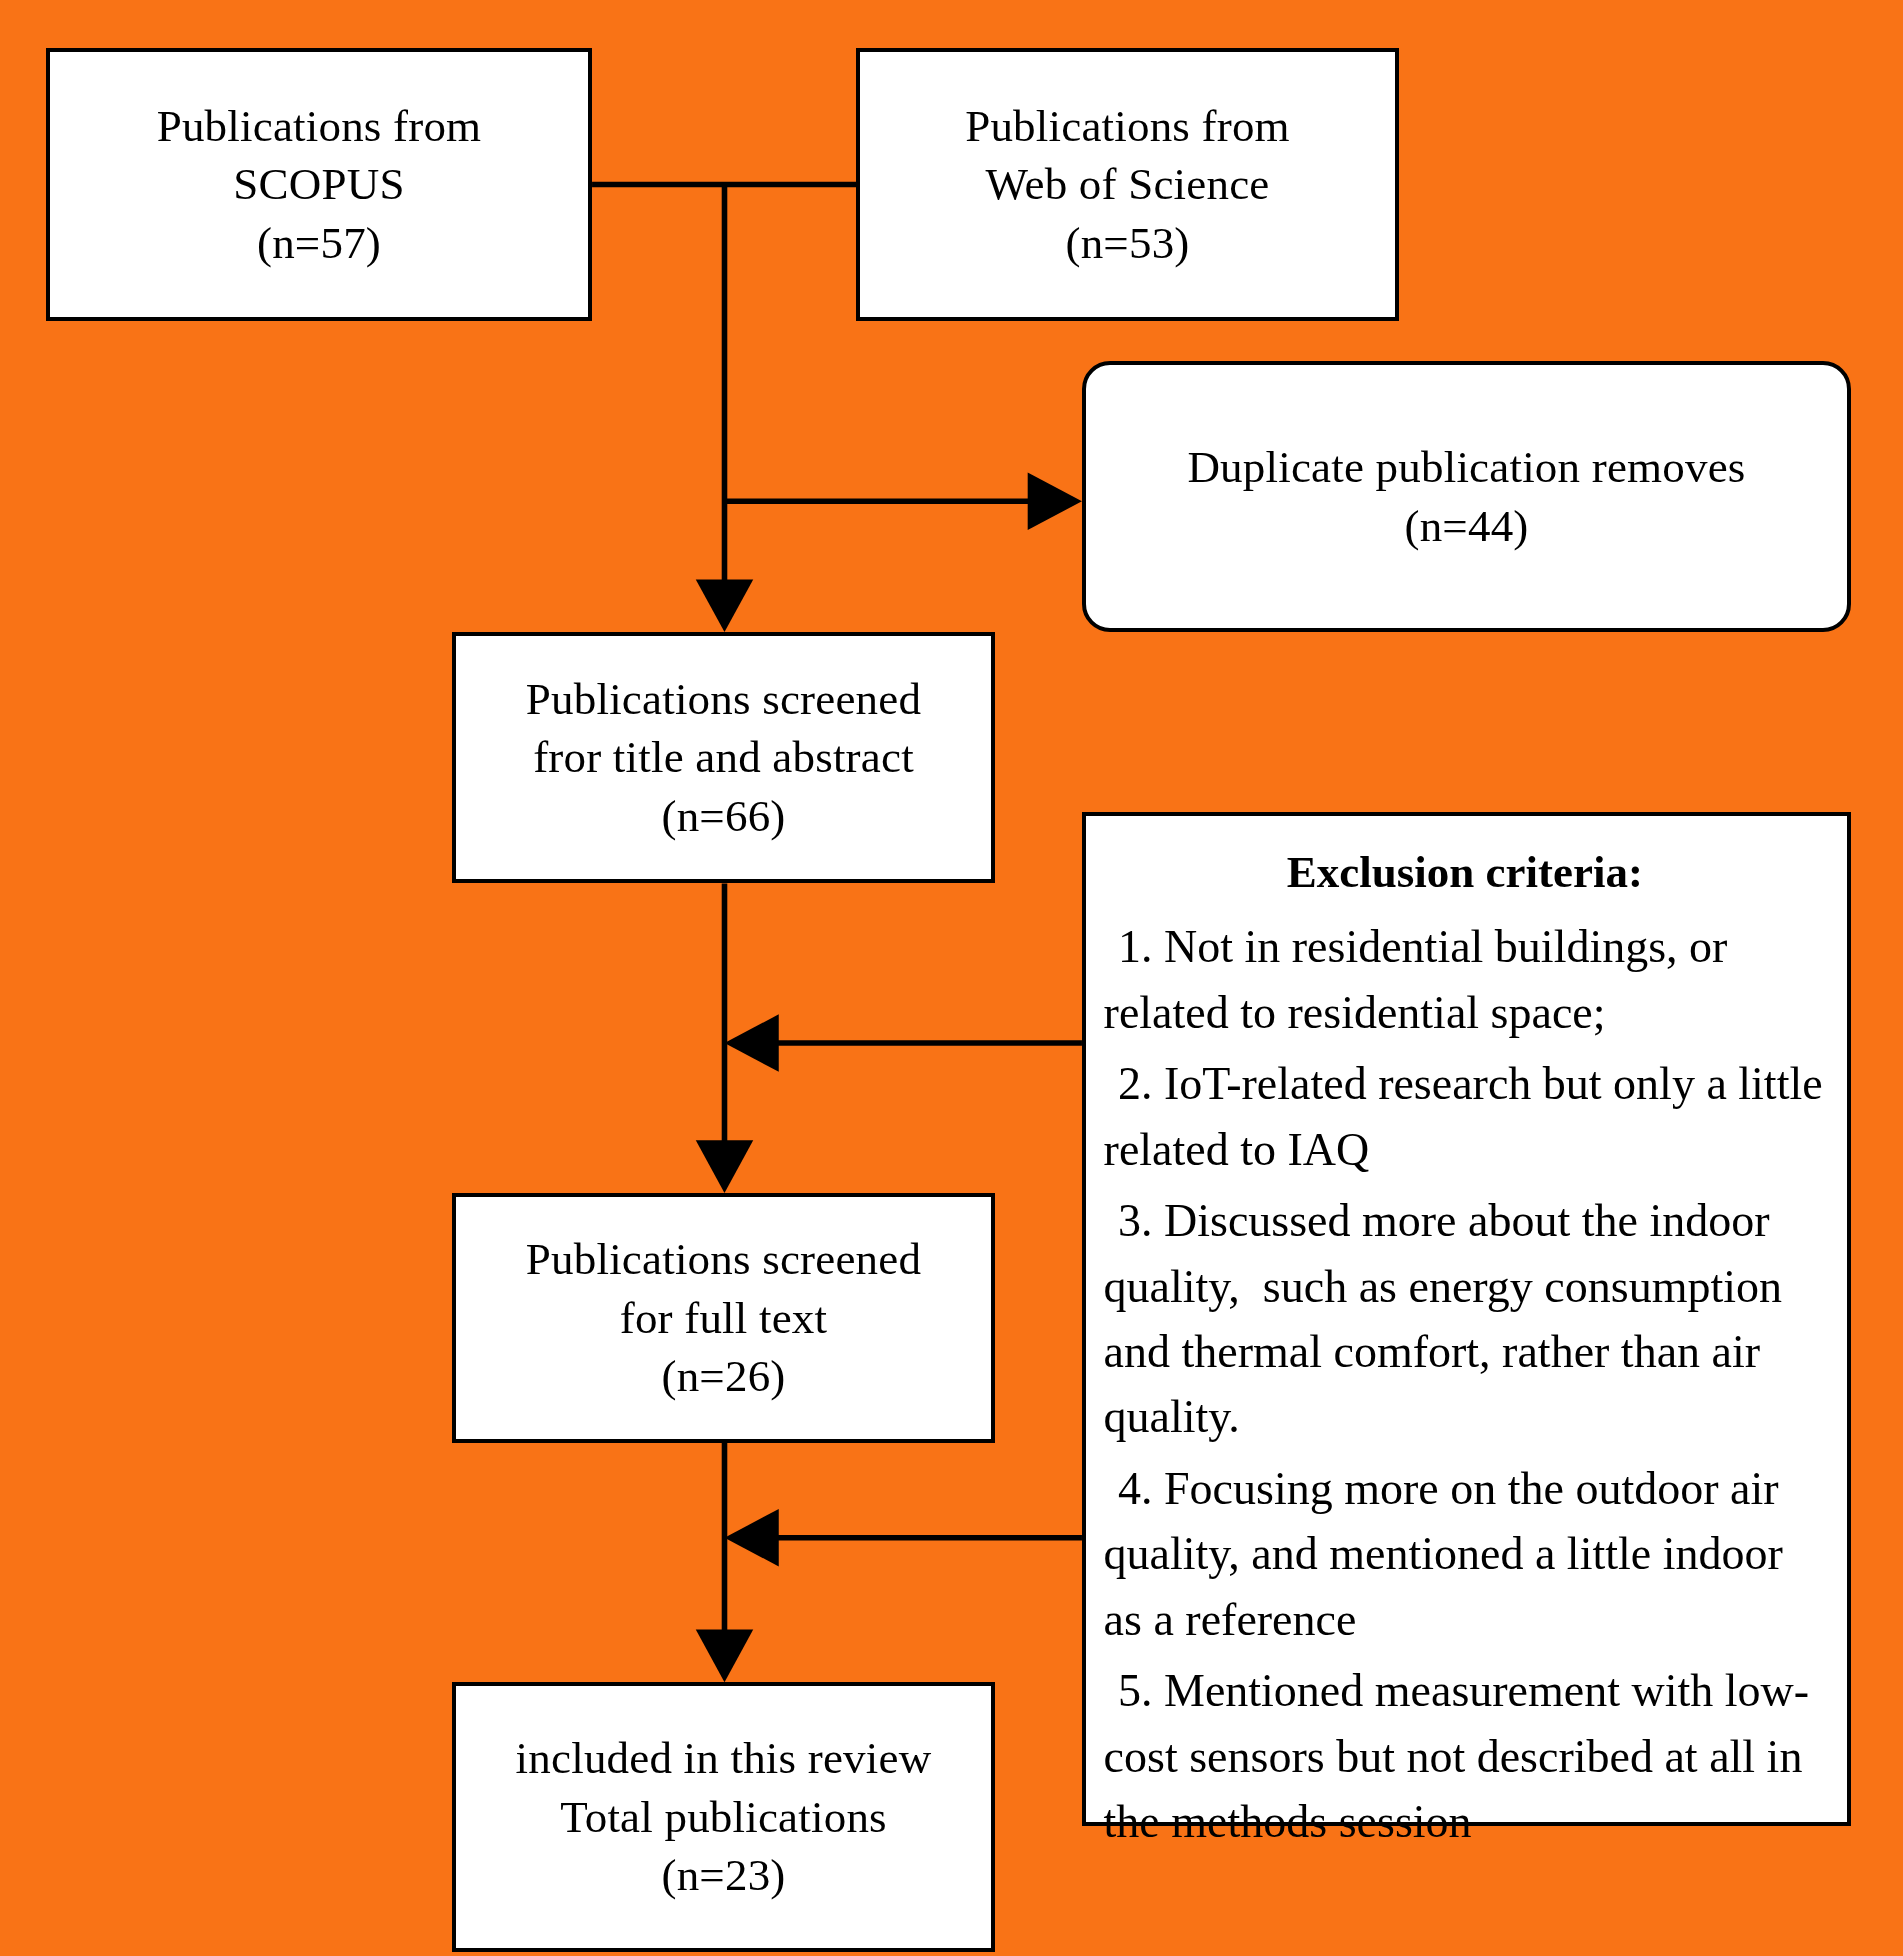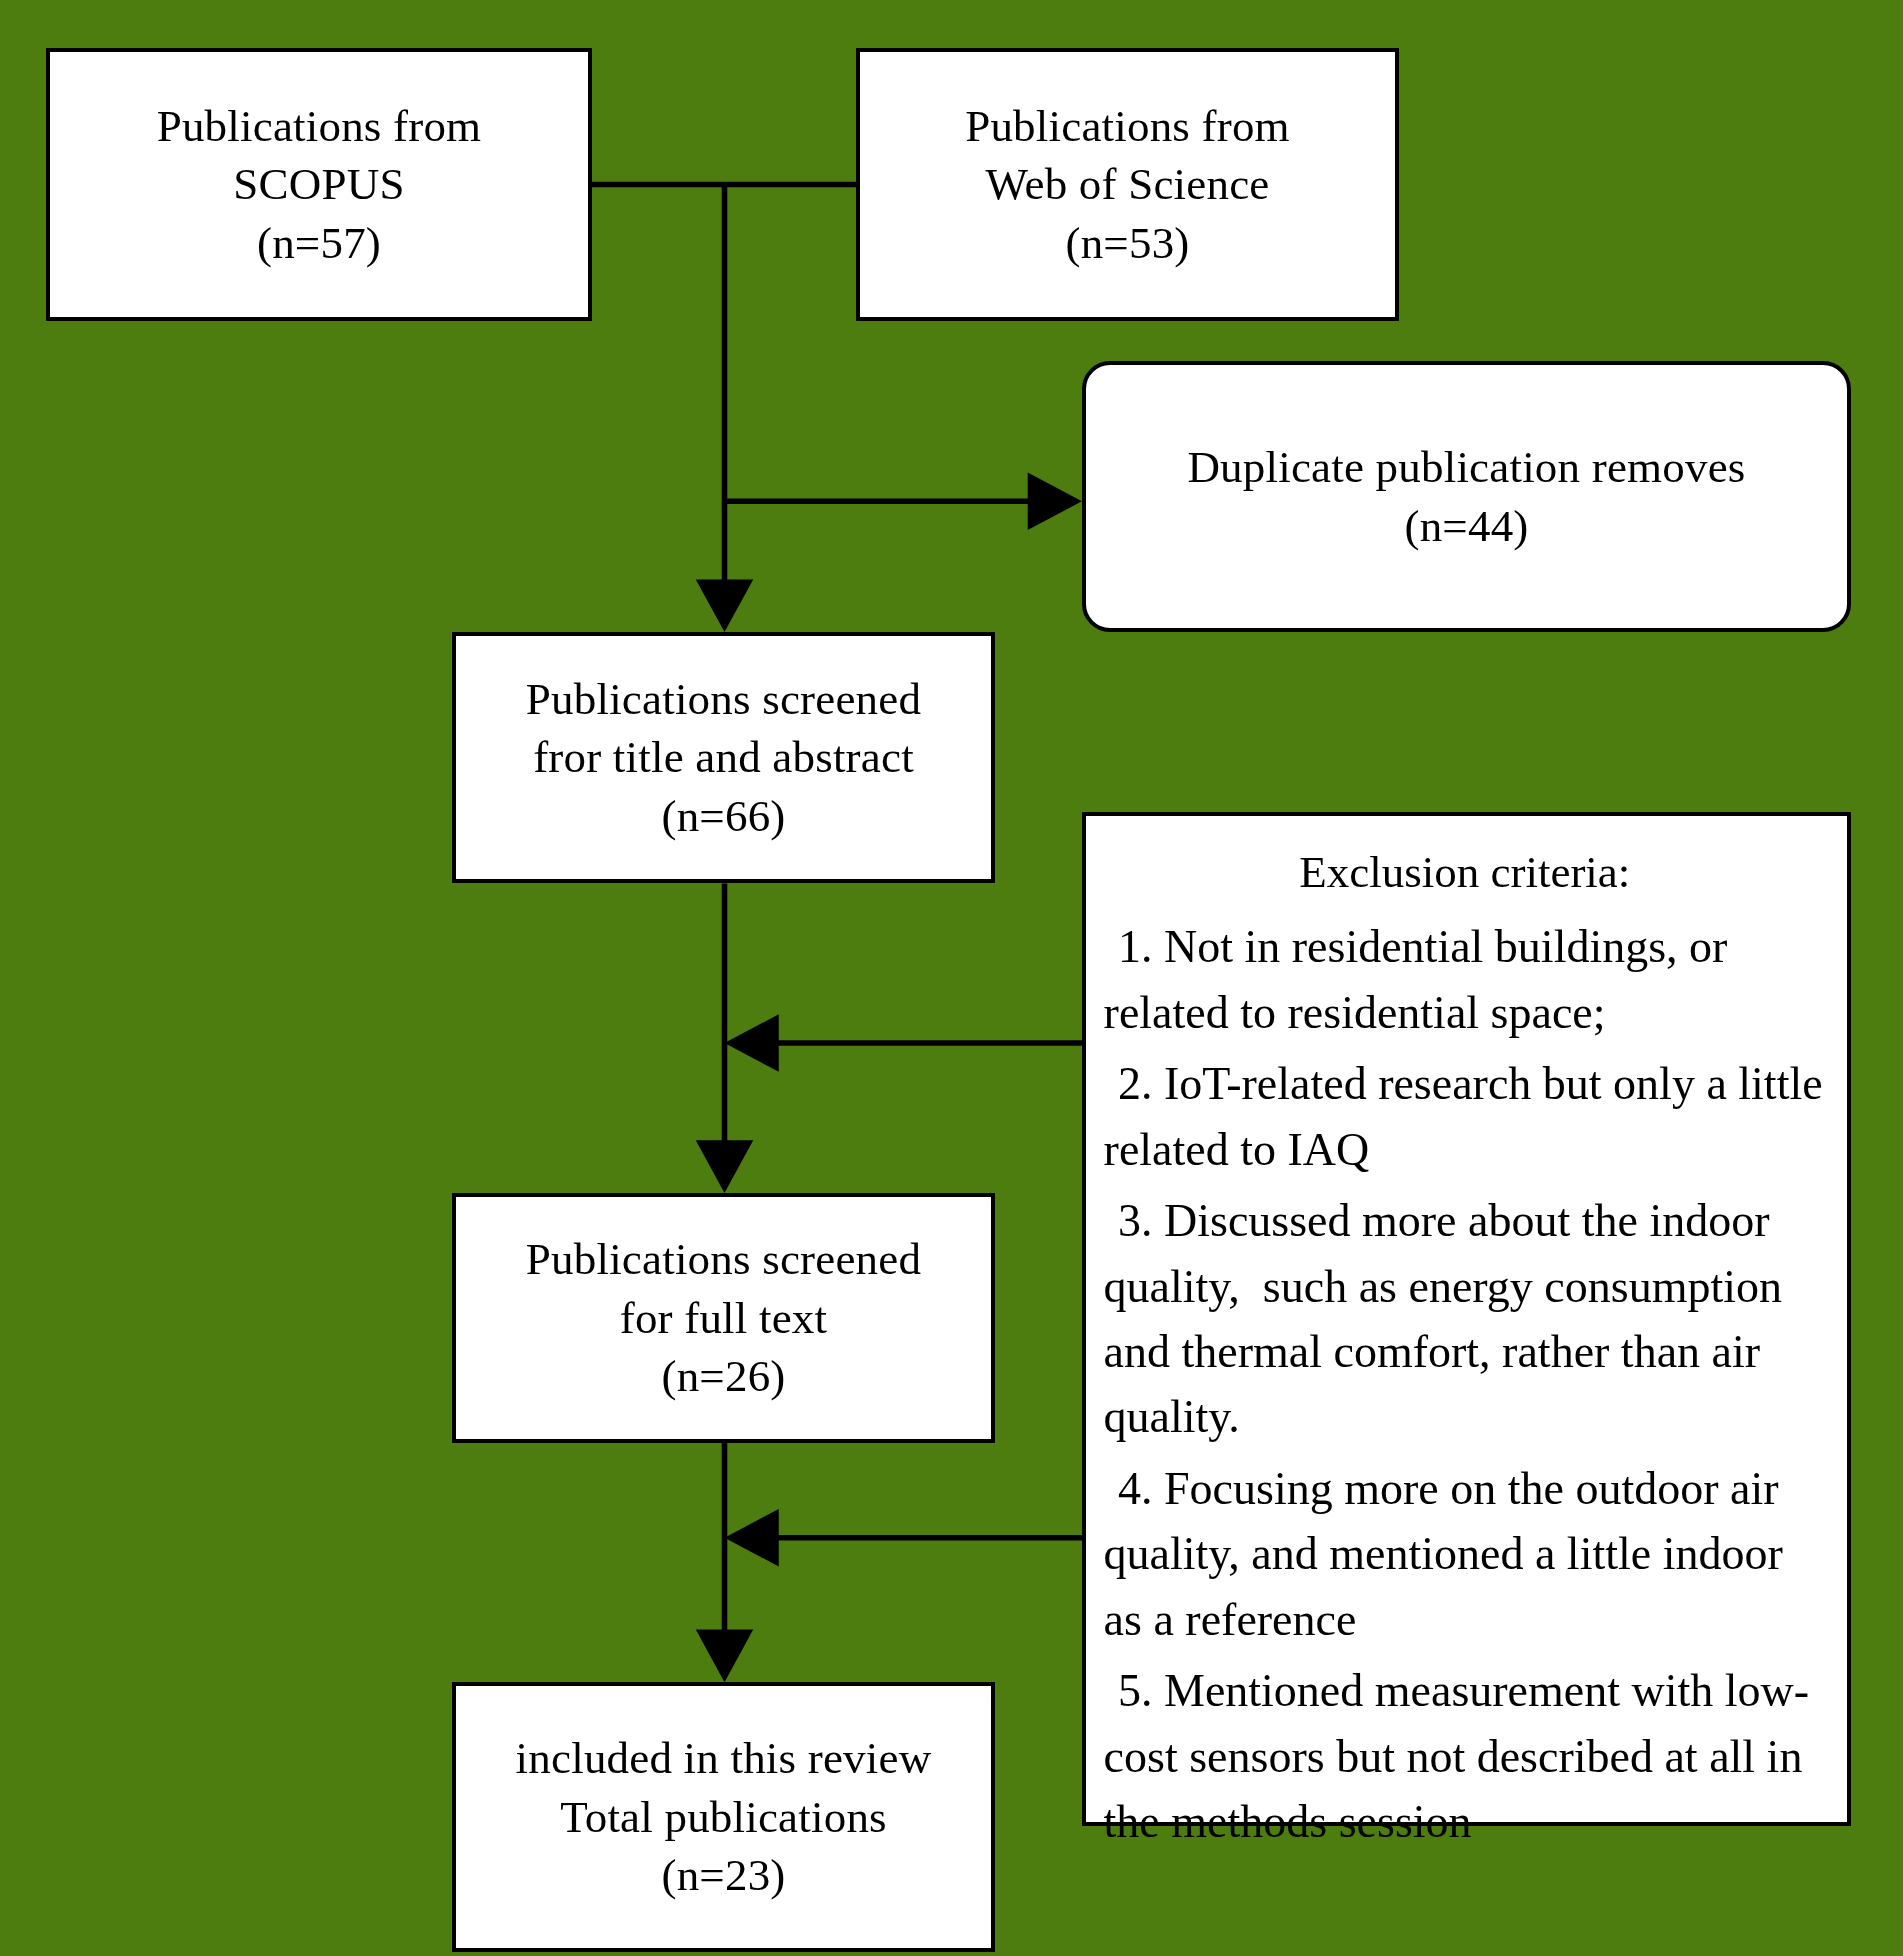"Publications from" #diagram-root { background: #4d7c0f -> #f97316 }
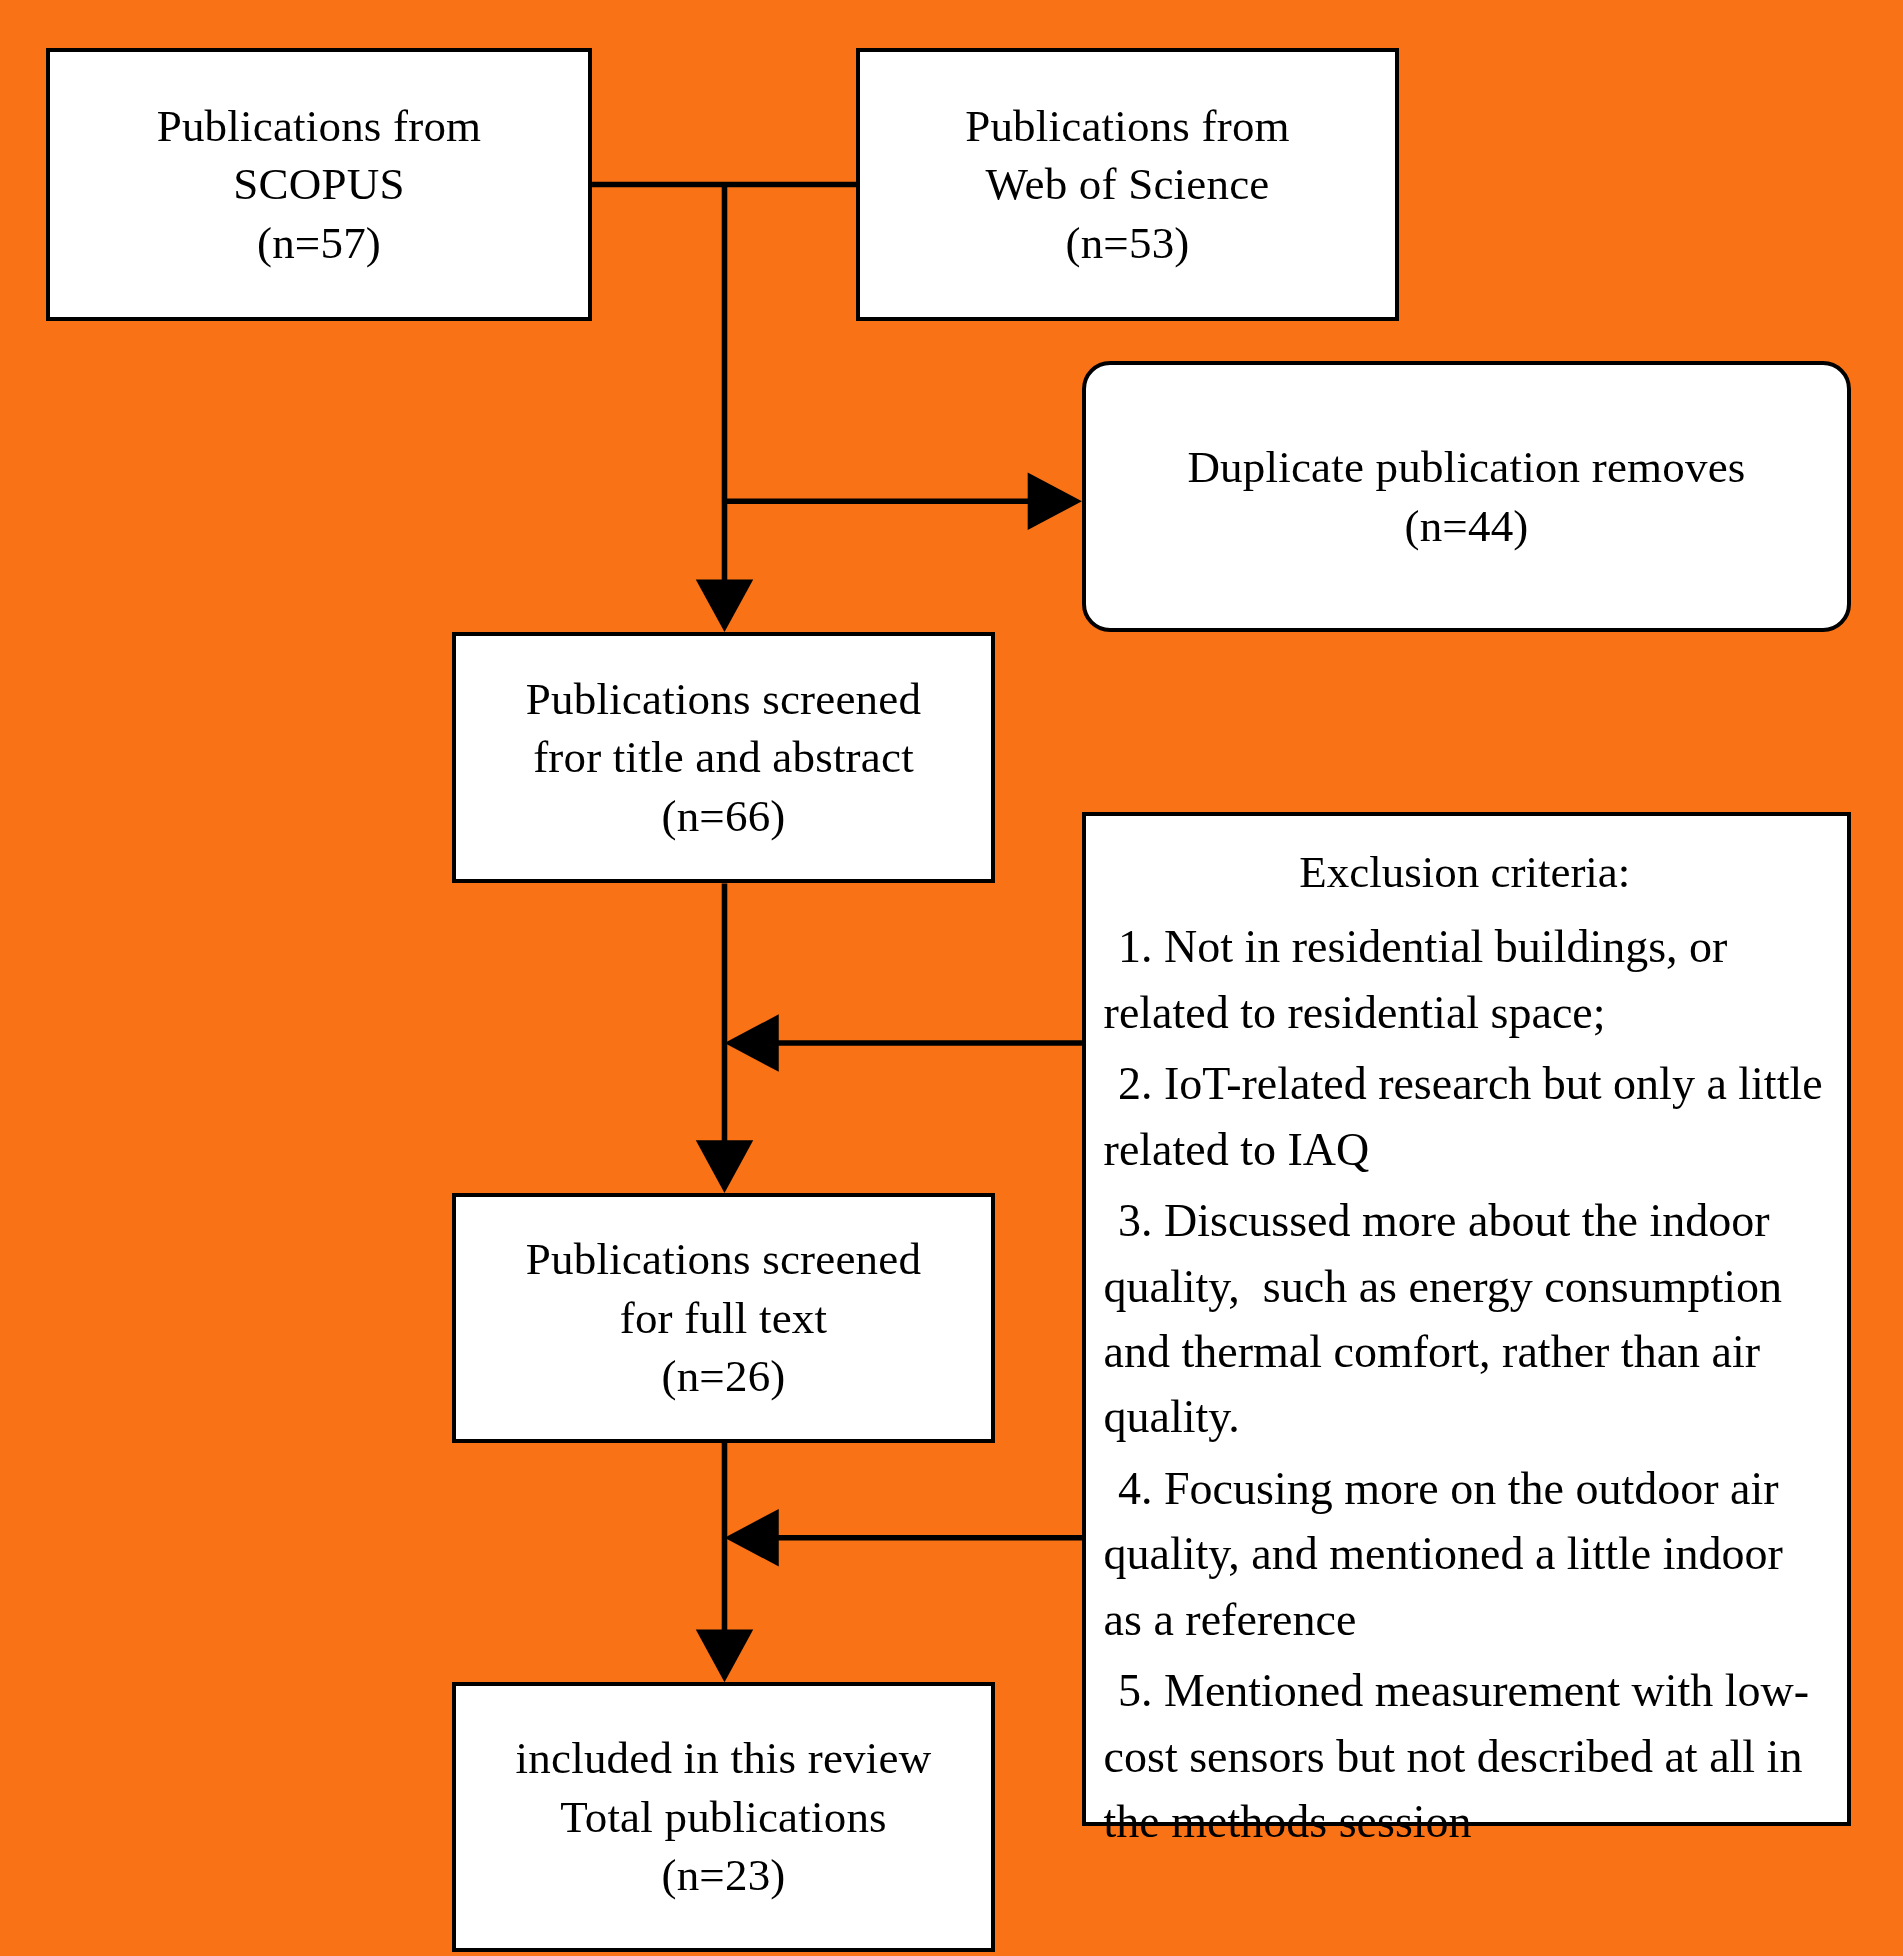"Exclusion criteria:" .excl-title { font-weight: normal -> bold }
